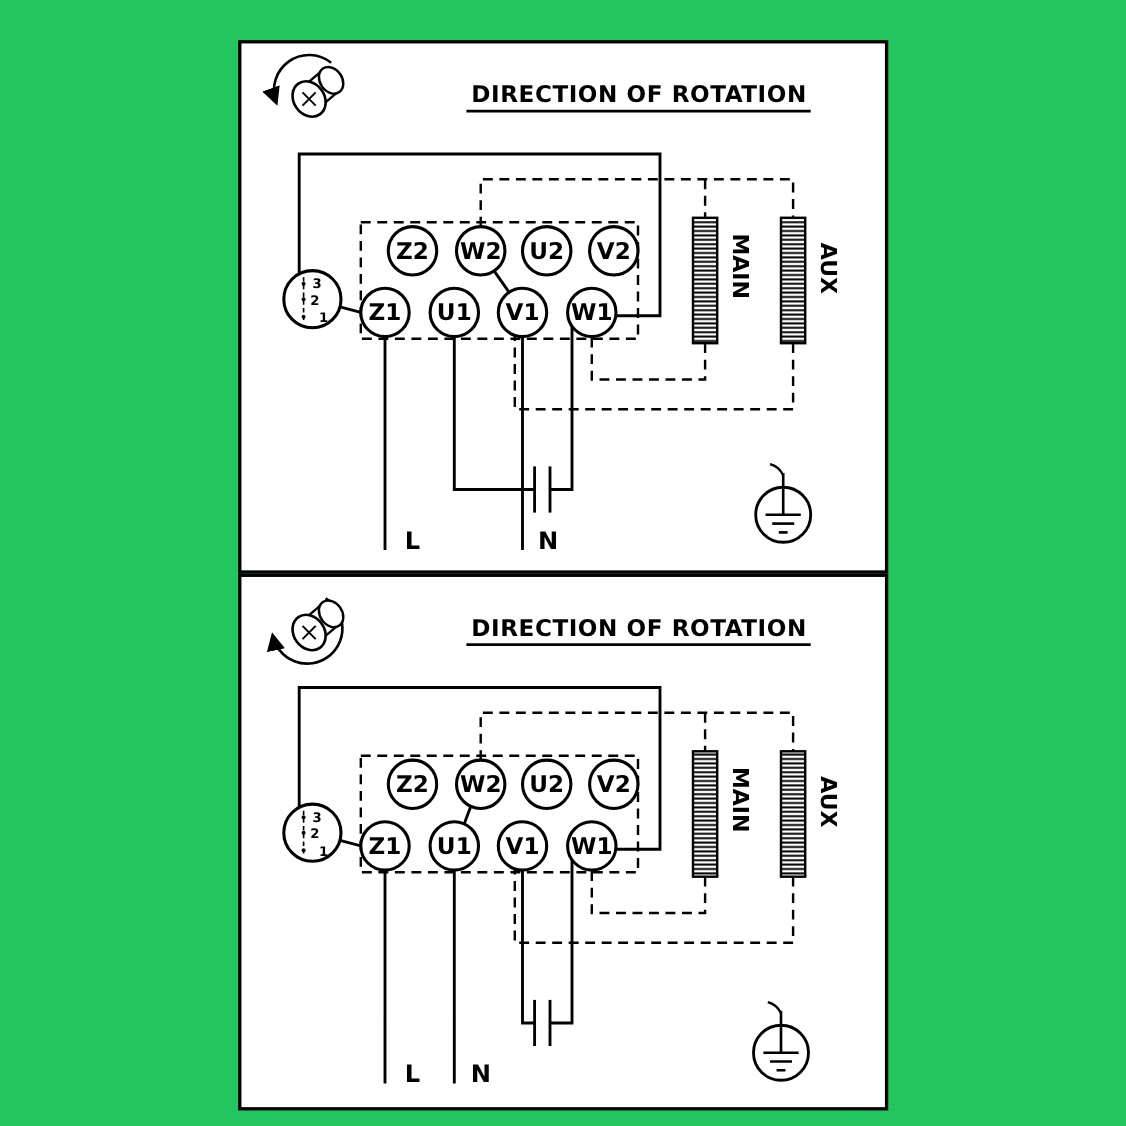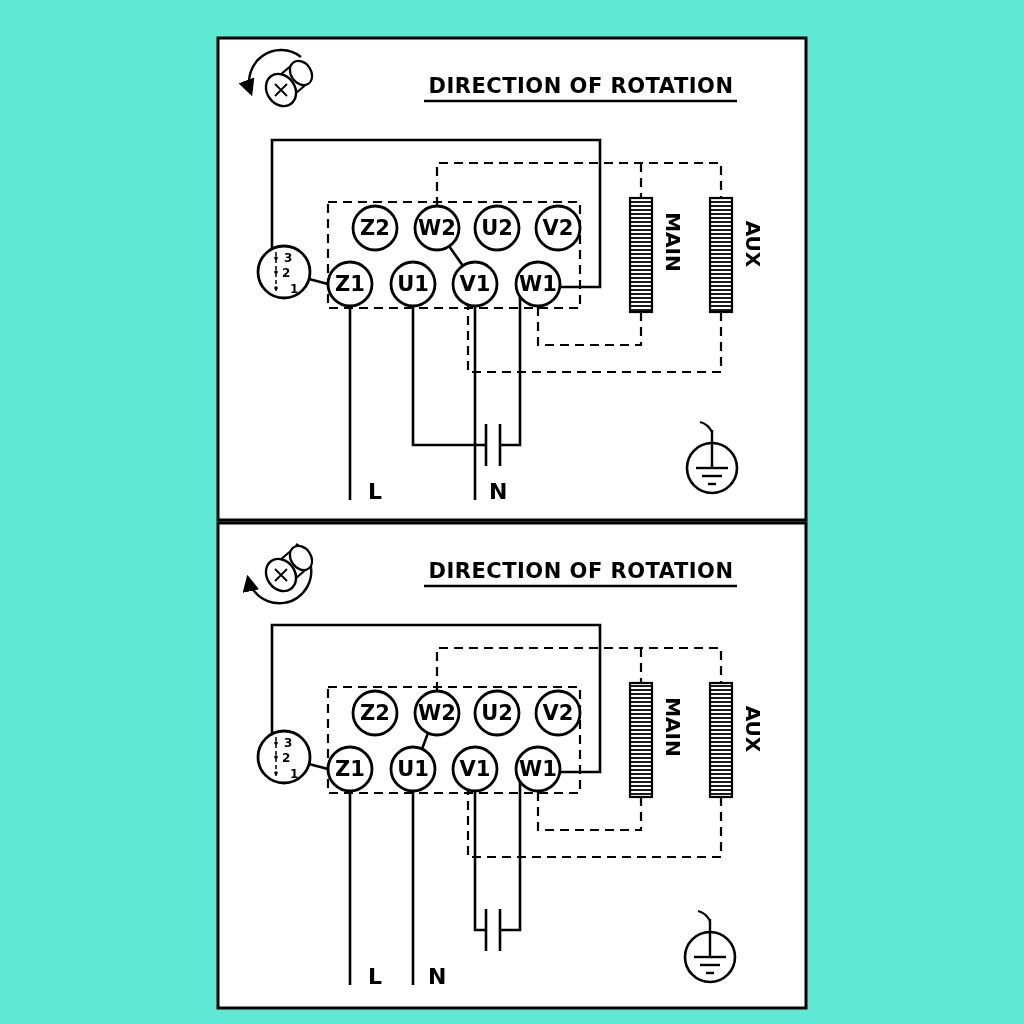"DIRECTION OF ROTATION" .page { background: #5eead4 -> #22c55e }
